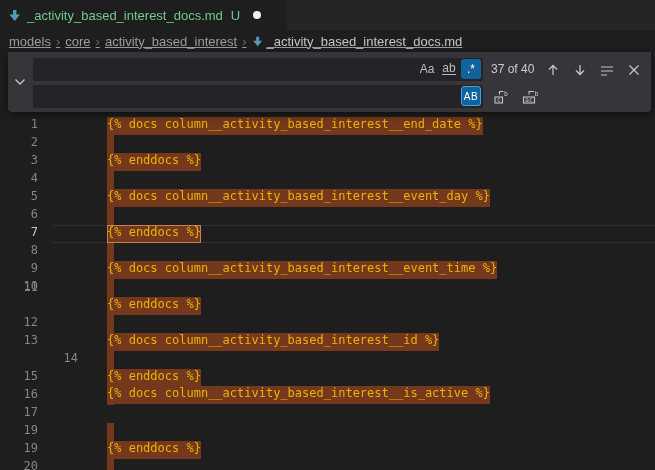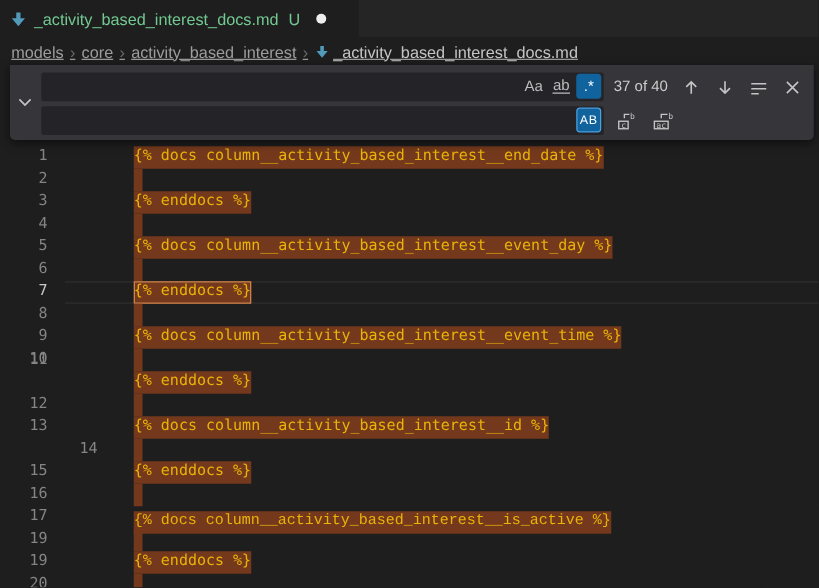"{% docs column__activity_based_interest__is_active %}" div.line { font-family: Liberation Mono, monospace -> none; top: 409px -> 386px }
